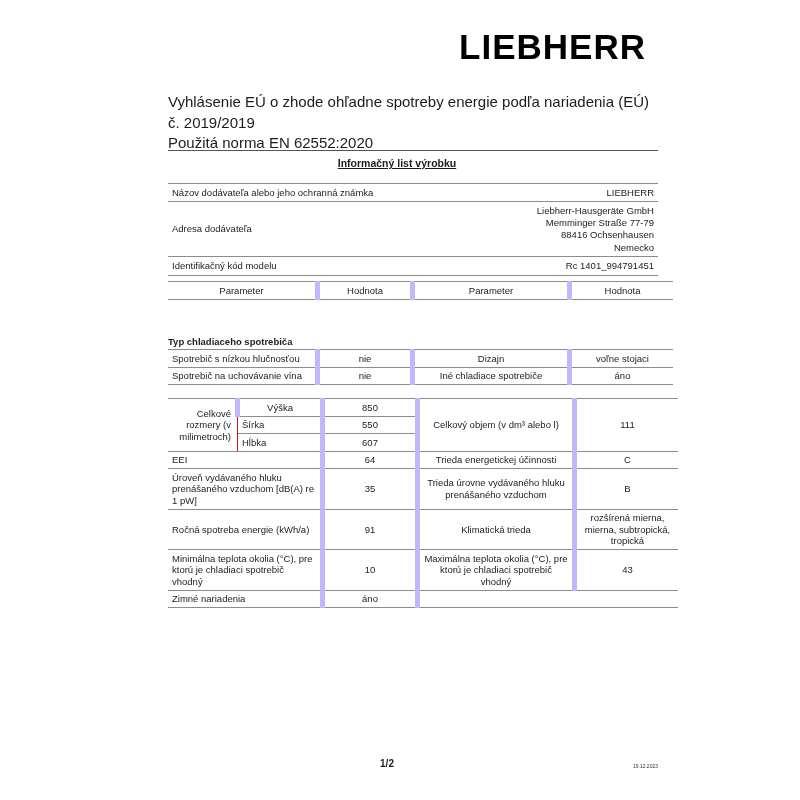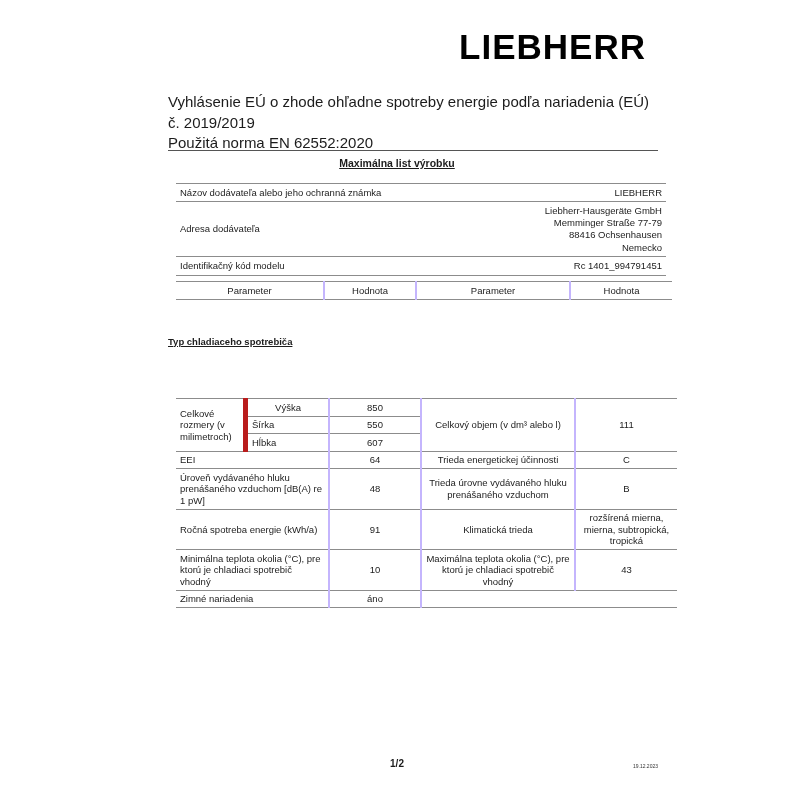"Maximálna list výrobku" div.abs { text: Maximálna -> Informačný }
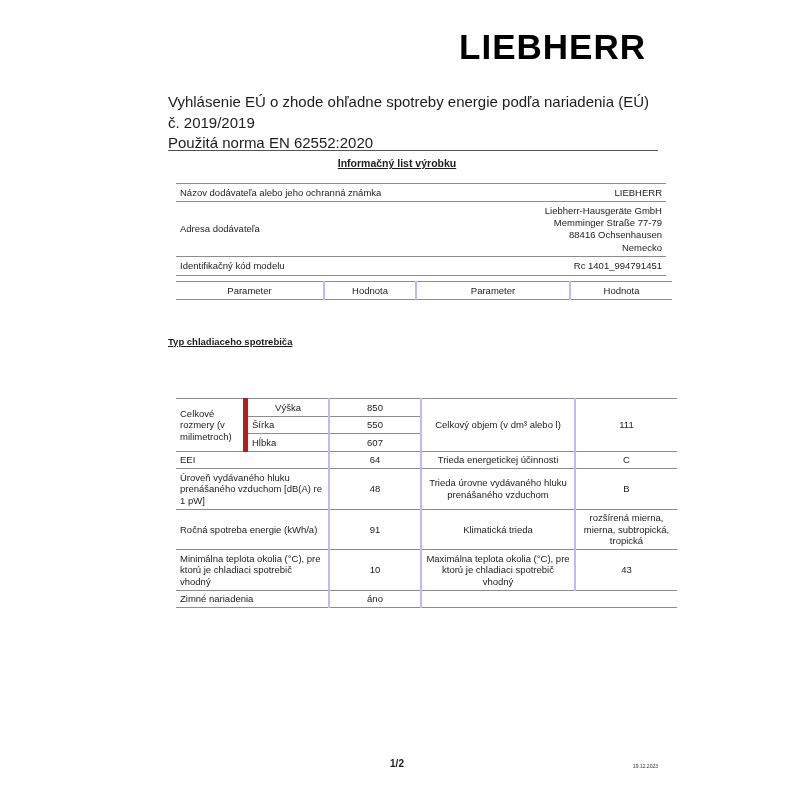"Názov dodávateľa alebo jeho ochranná" table { margin-left: 8px -> none }
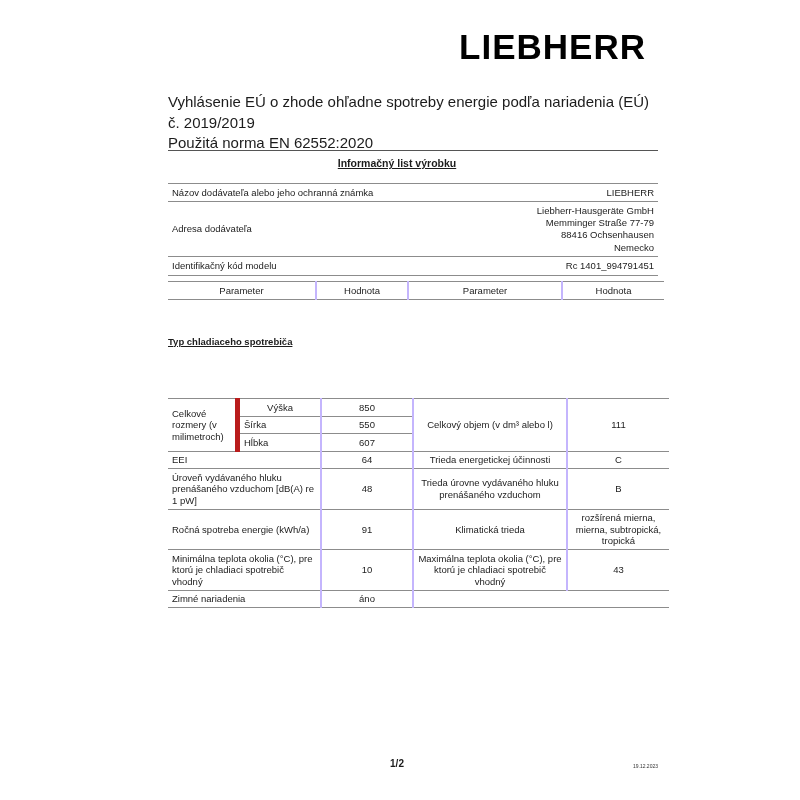"Hodnota" .grid td + td { border-left: 2px solid #c4b5fd -> 5px solid #c4b5fd }
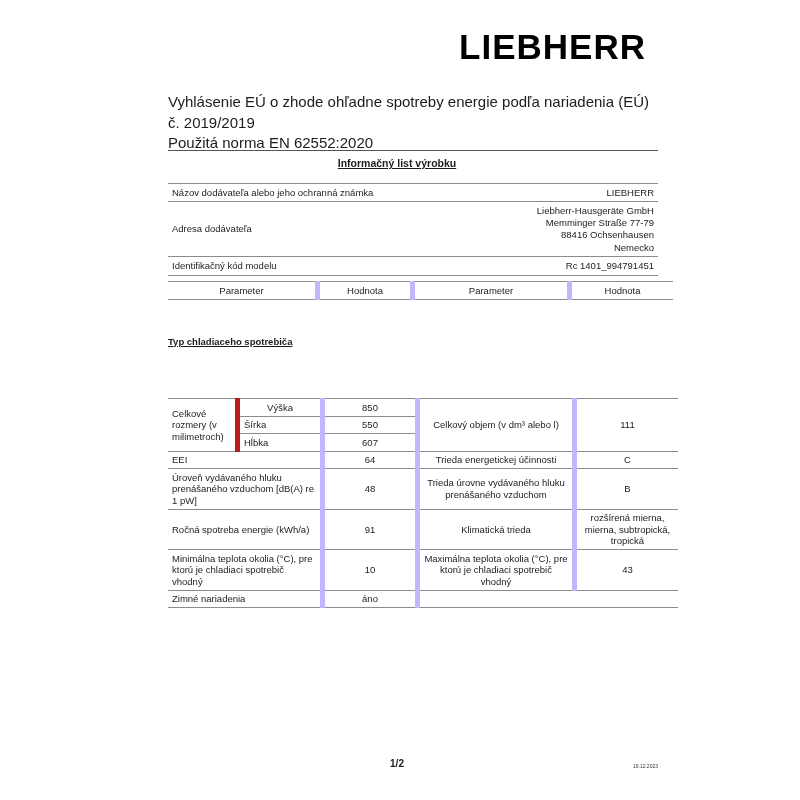"Typ chladiaceho spotrebiča" .h2 { text-decoration: underline -> none }
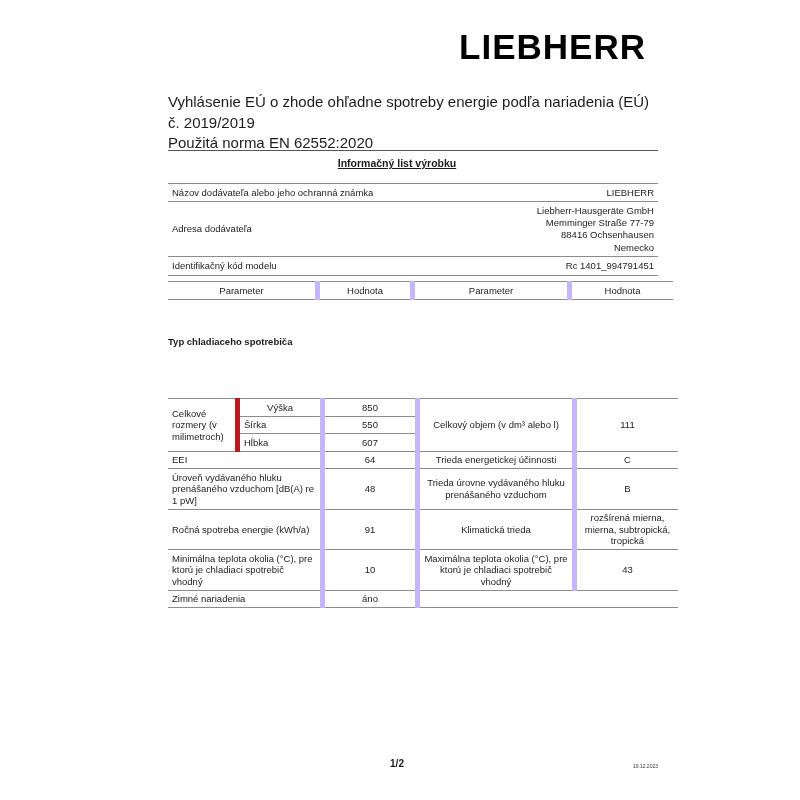"Spotrebič s nízkou hlučnosťou" tr { html: none -> <tr> <td>Spotrebič s nízkou hlučnosťou</td> <td>nie</td> <td>Dizajn</td> <td>voľne stojaci</td> </tr> }
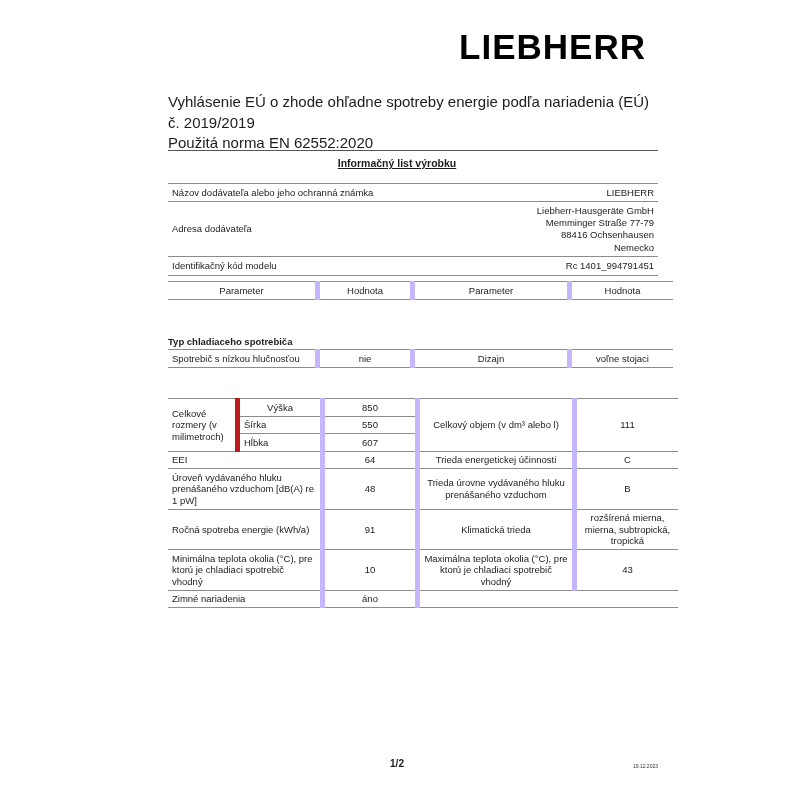"Spotrebič na uchovávanie vína" tr { html: none -> <tr> <td>Spotrebič na uchovávanie vína</td> <td>nie</td> <td>Iné chladiace spotrebiče</td> <td>áno</td> </tr> }
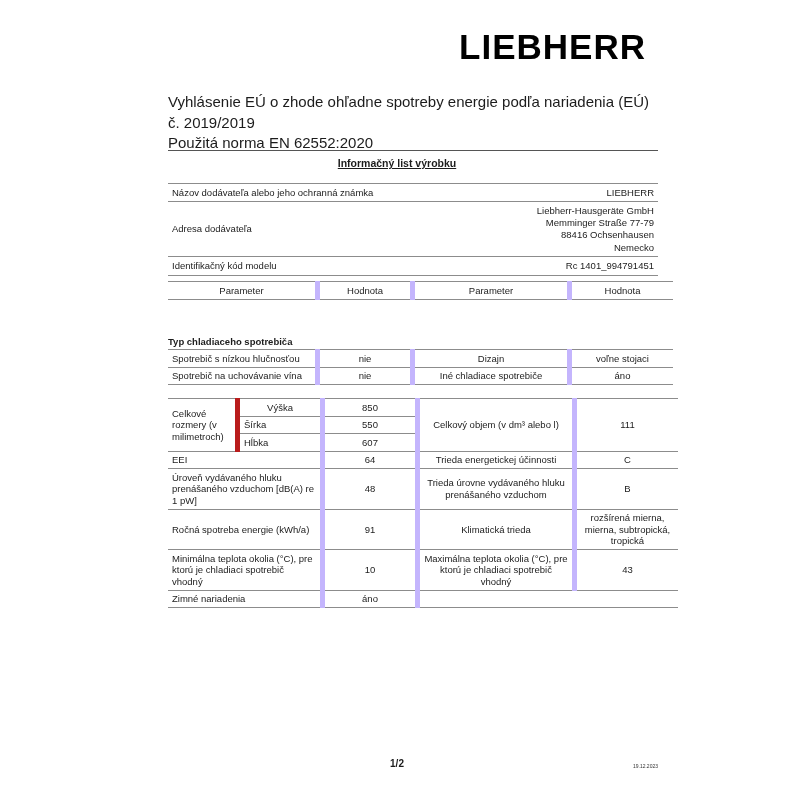"Celkové rozmery (v milimetroch)" .gt .subA { border-right: 5px solid #b91c1c -> 1px solid #b91c1c; text-align: none -> right }
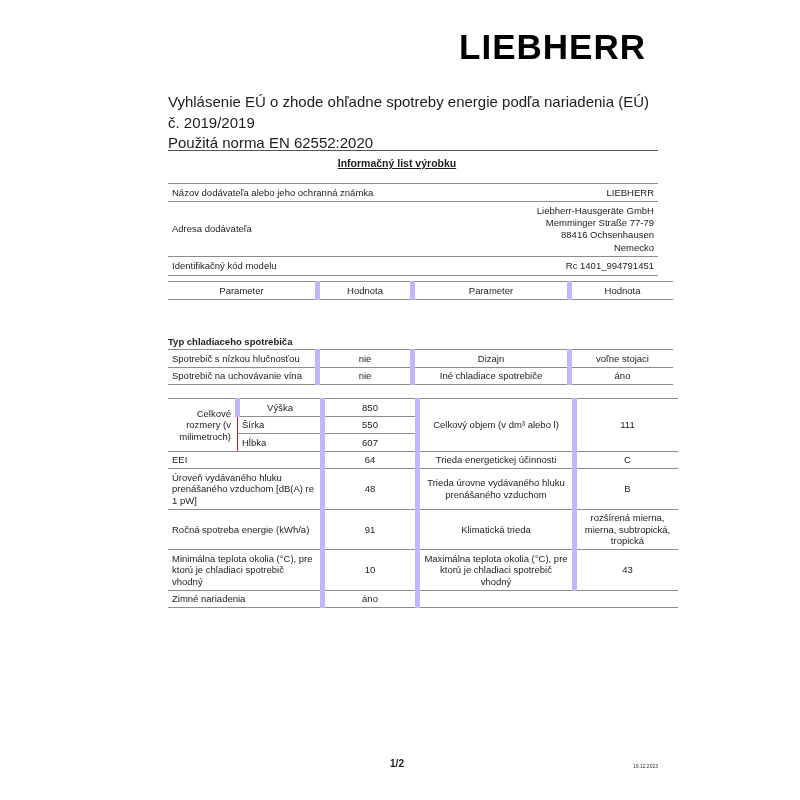"48" td.c { text: 48 -> 35 }
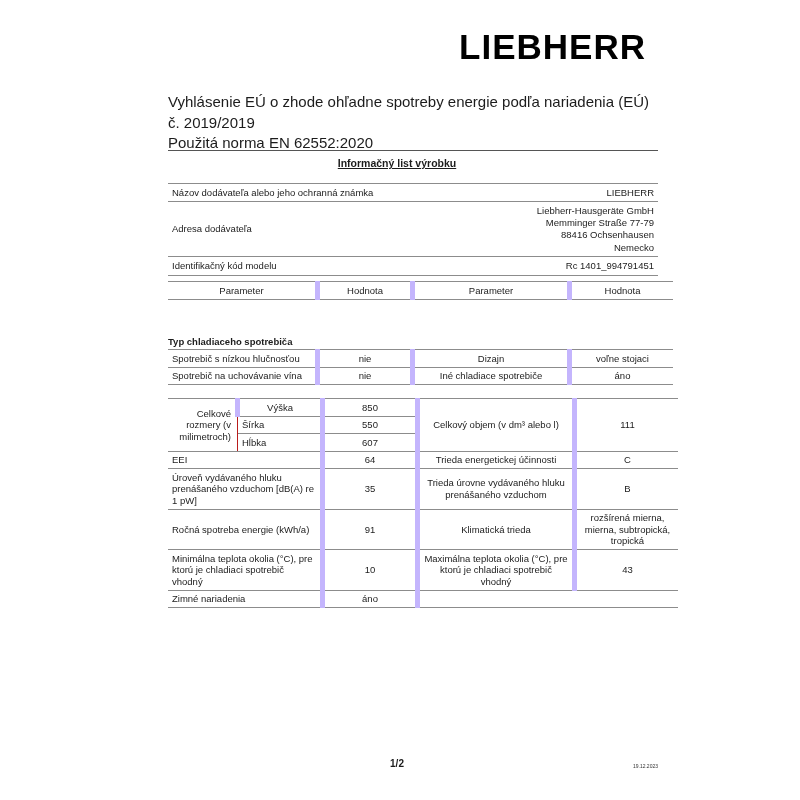"1/2" .footer-page { padding-left: 10px -> none }
